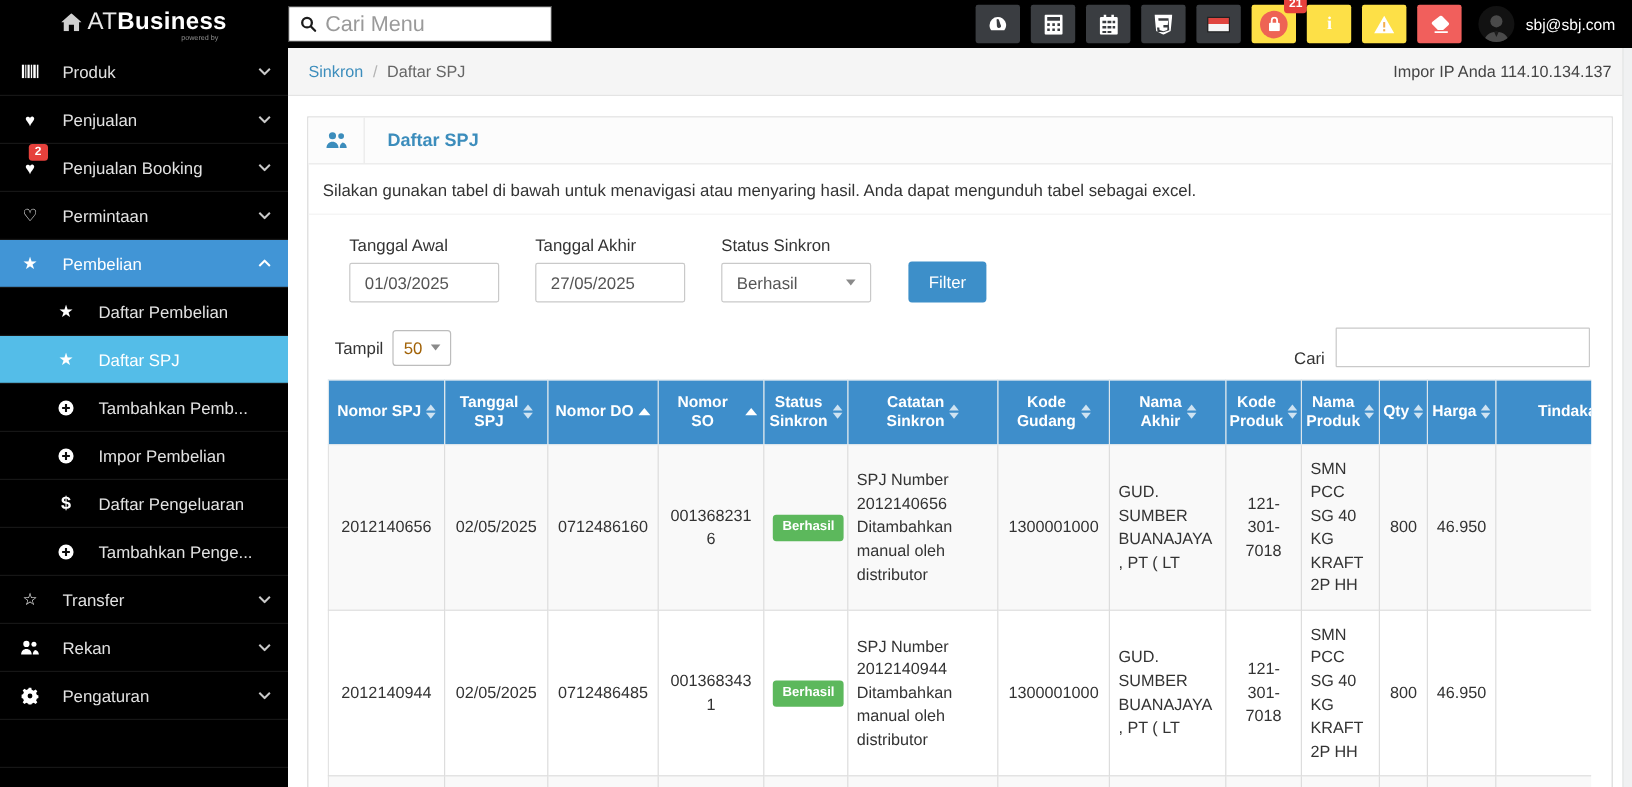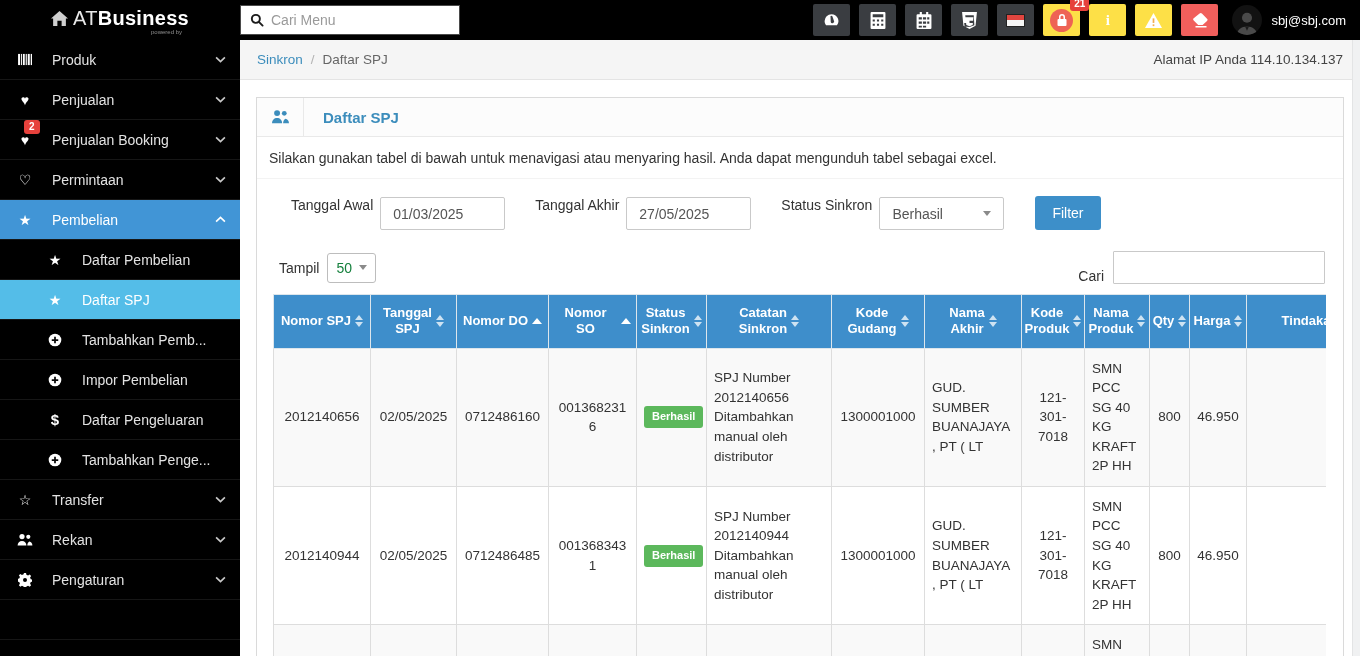"Cari Menu" .search-input { font-size: 14px -> 18px }
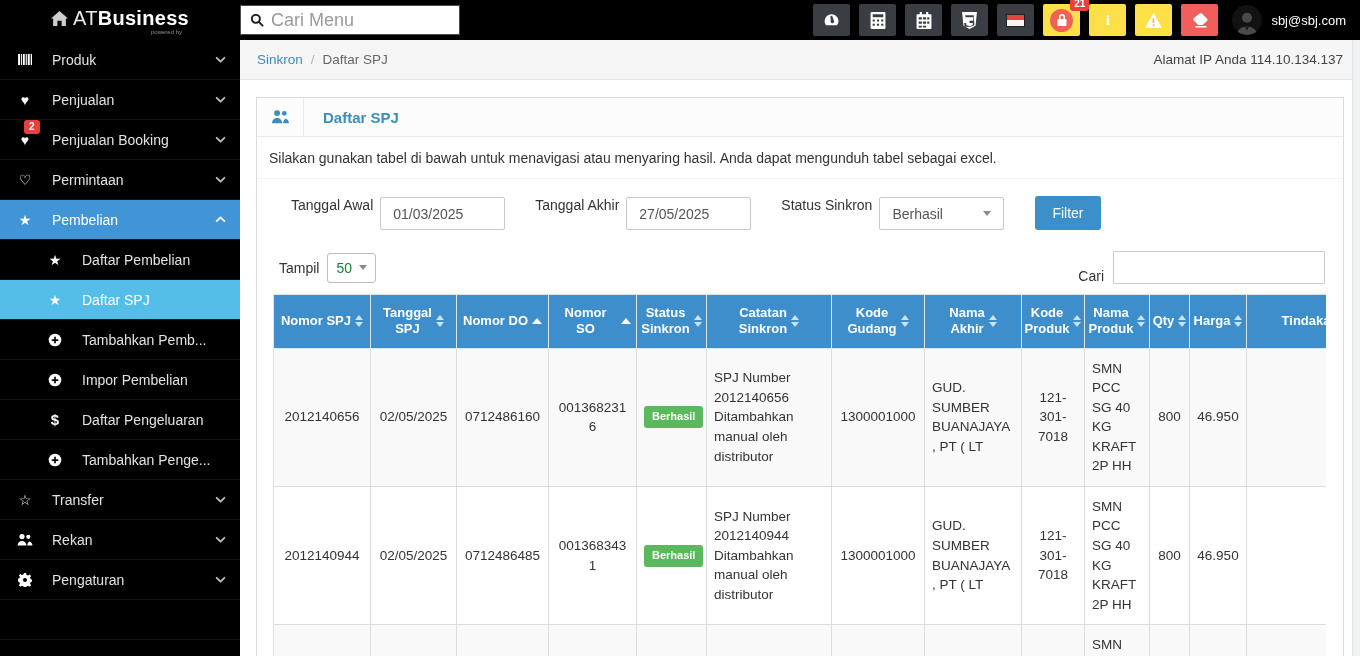"Alamat IP Anda 114.10.134.137" span.ip { text: Alamat -> Impor }
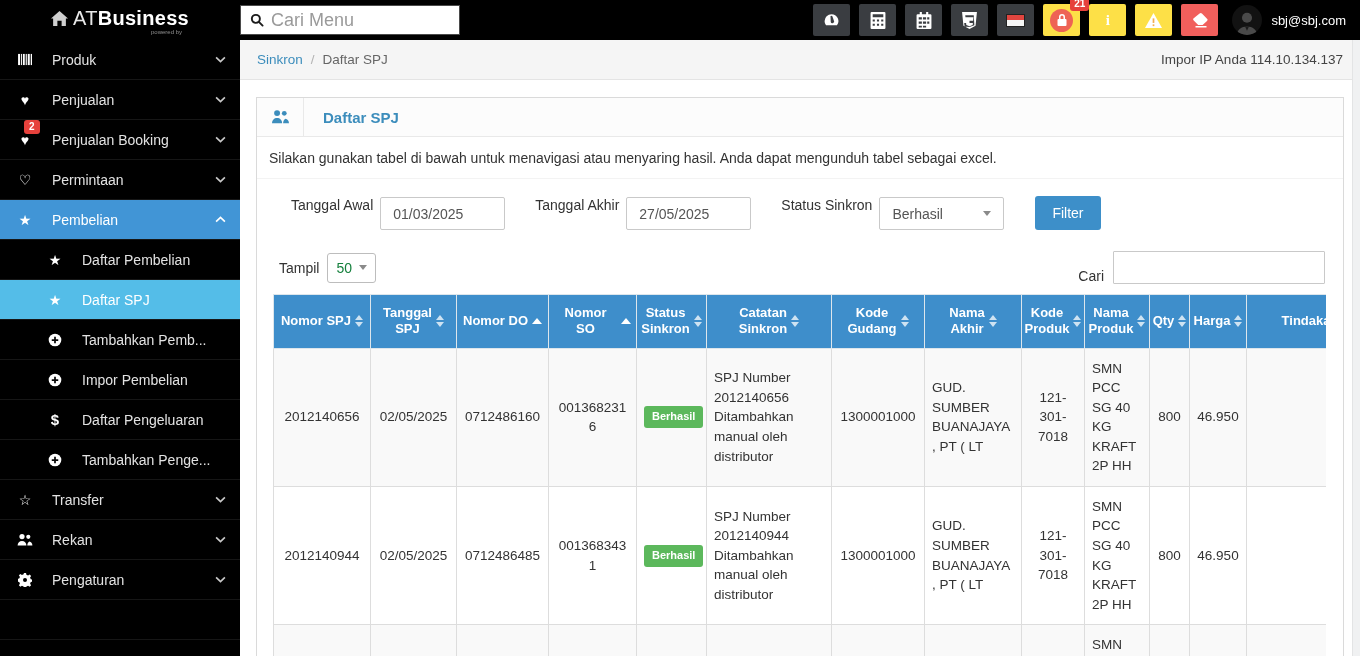"Tanggal Awal" .field { flex-direction: row -> column }
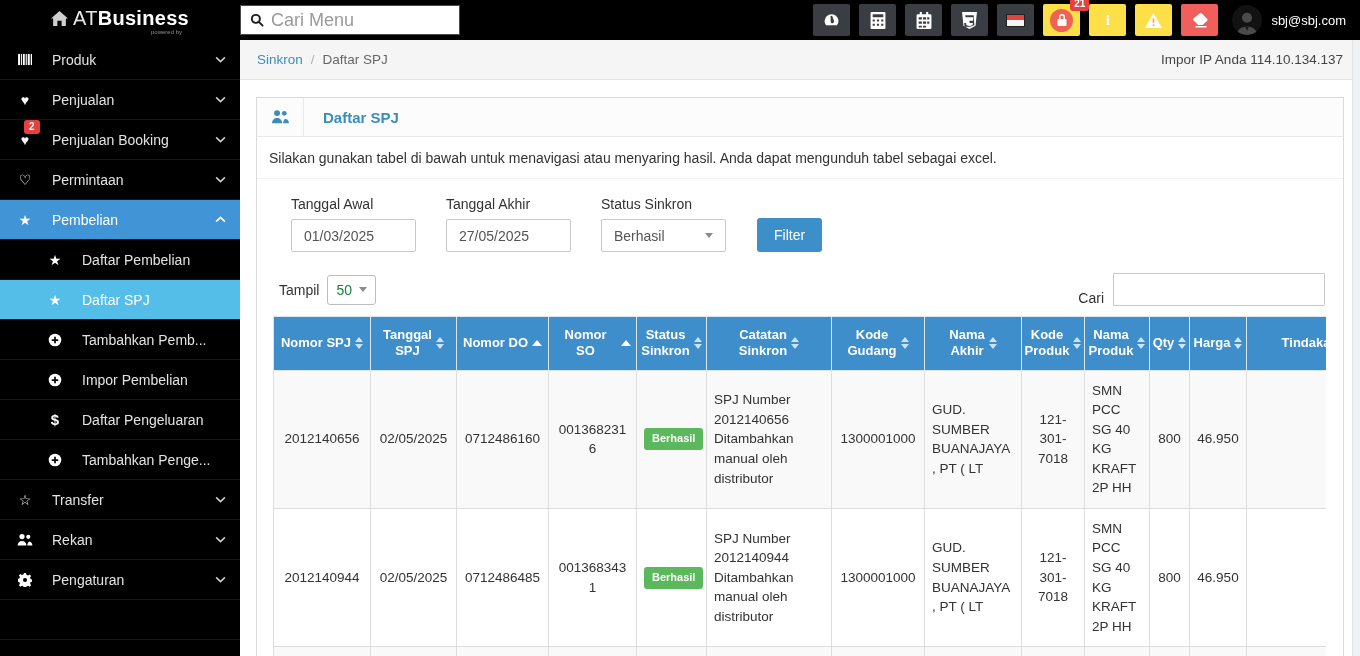"50" .show-sel { color: #15803d -> #a16207 }
